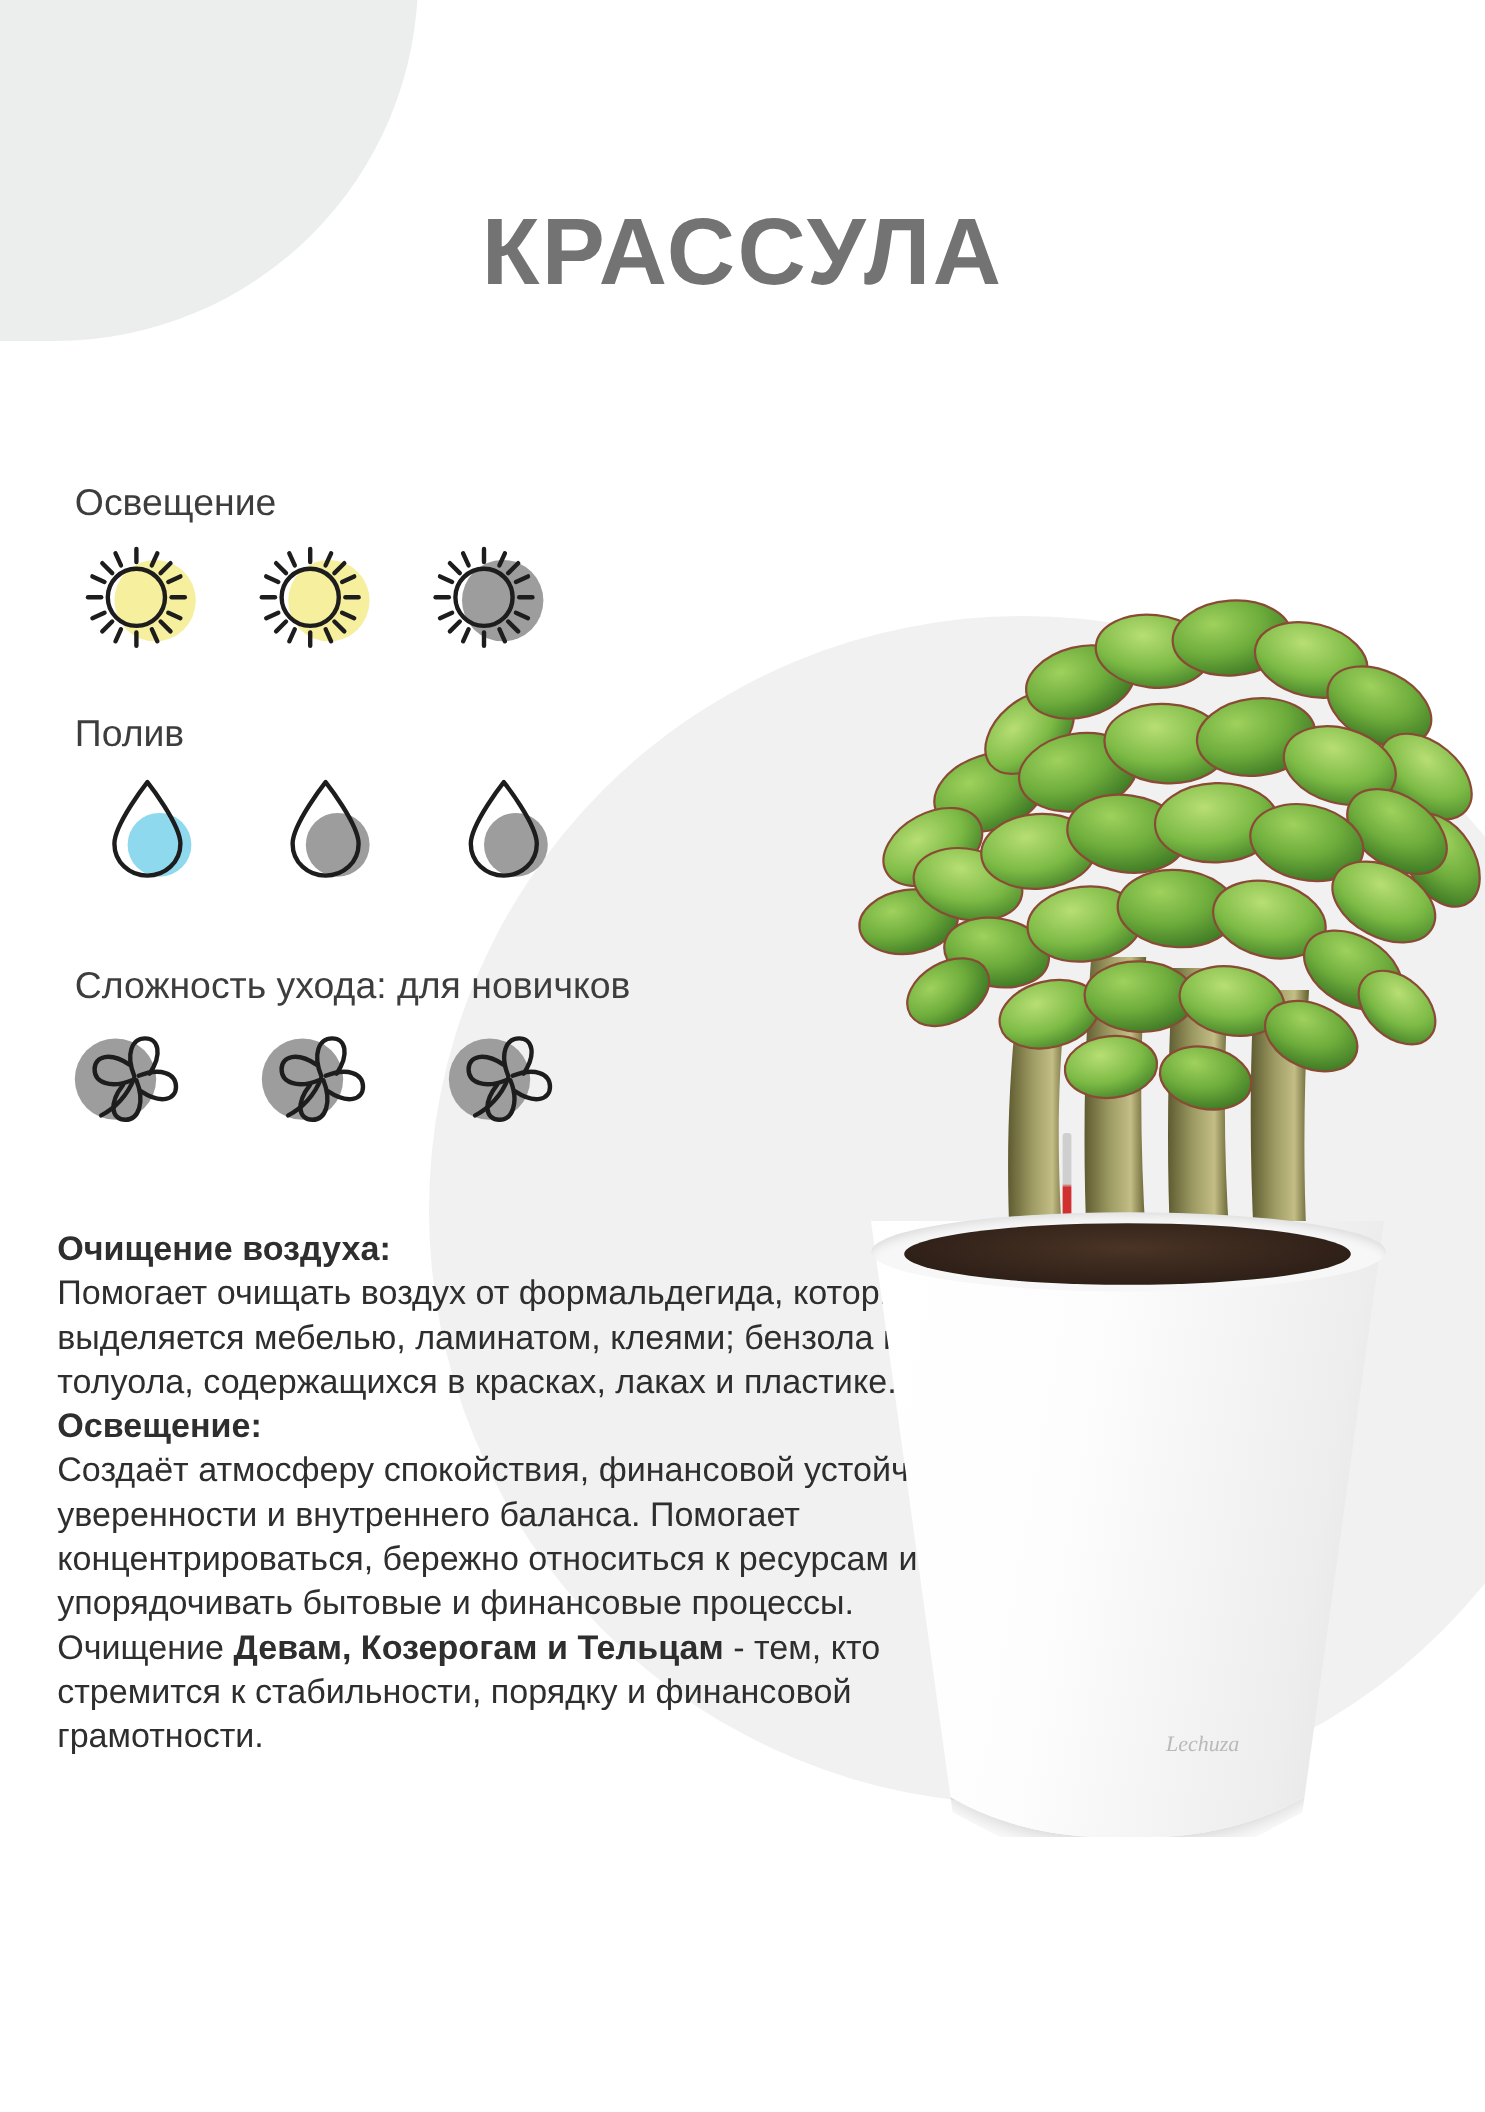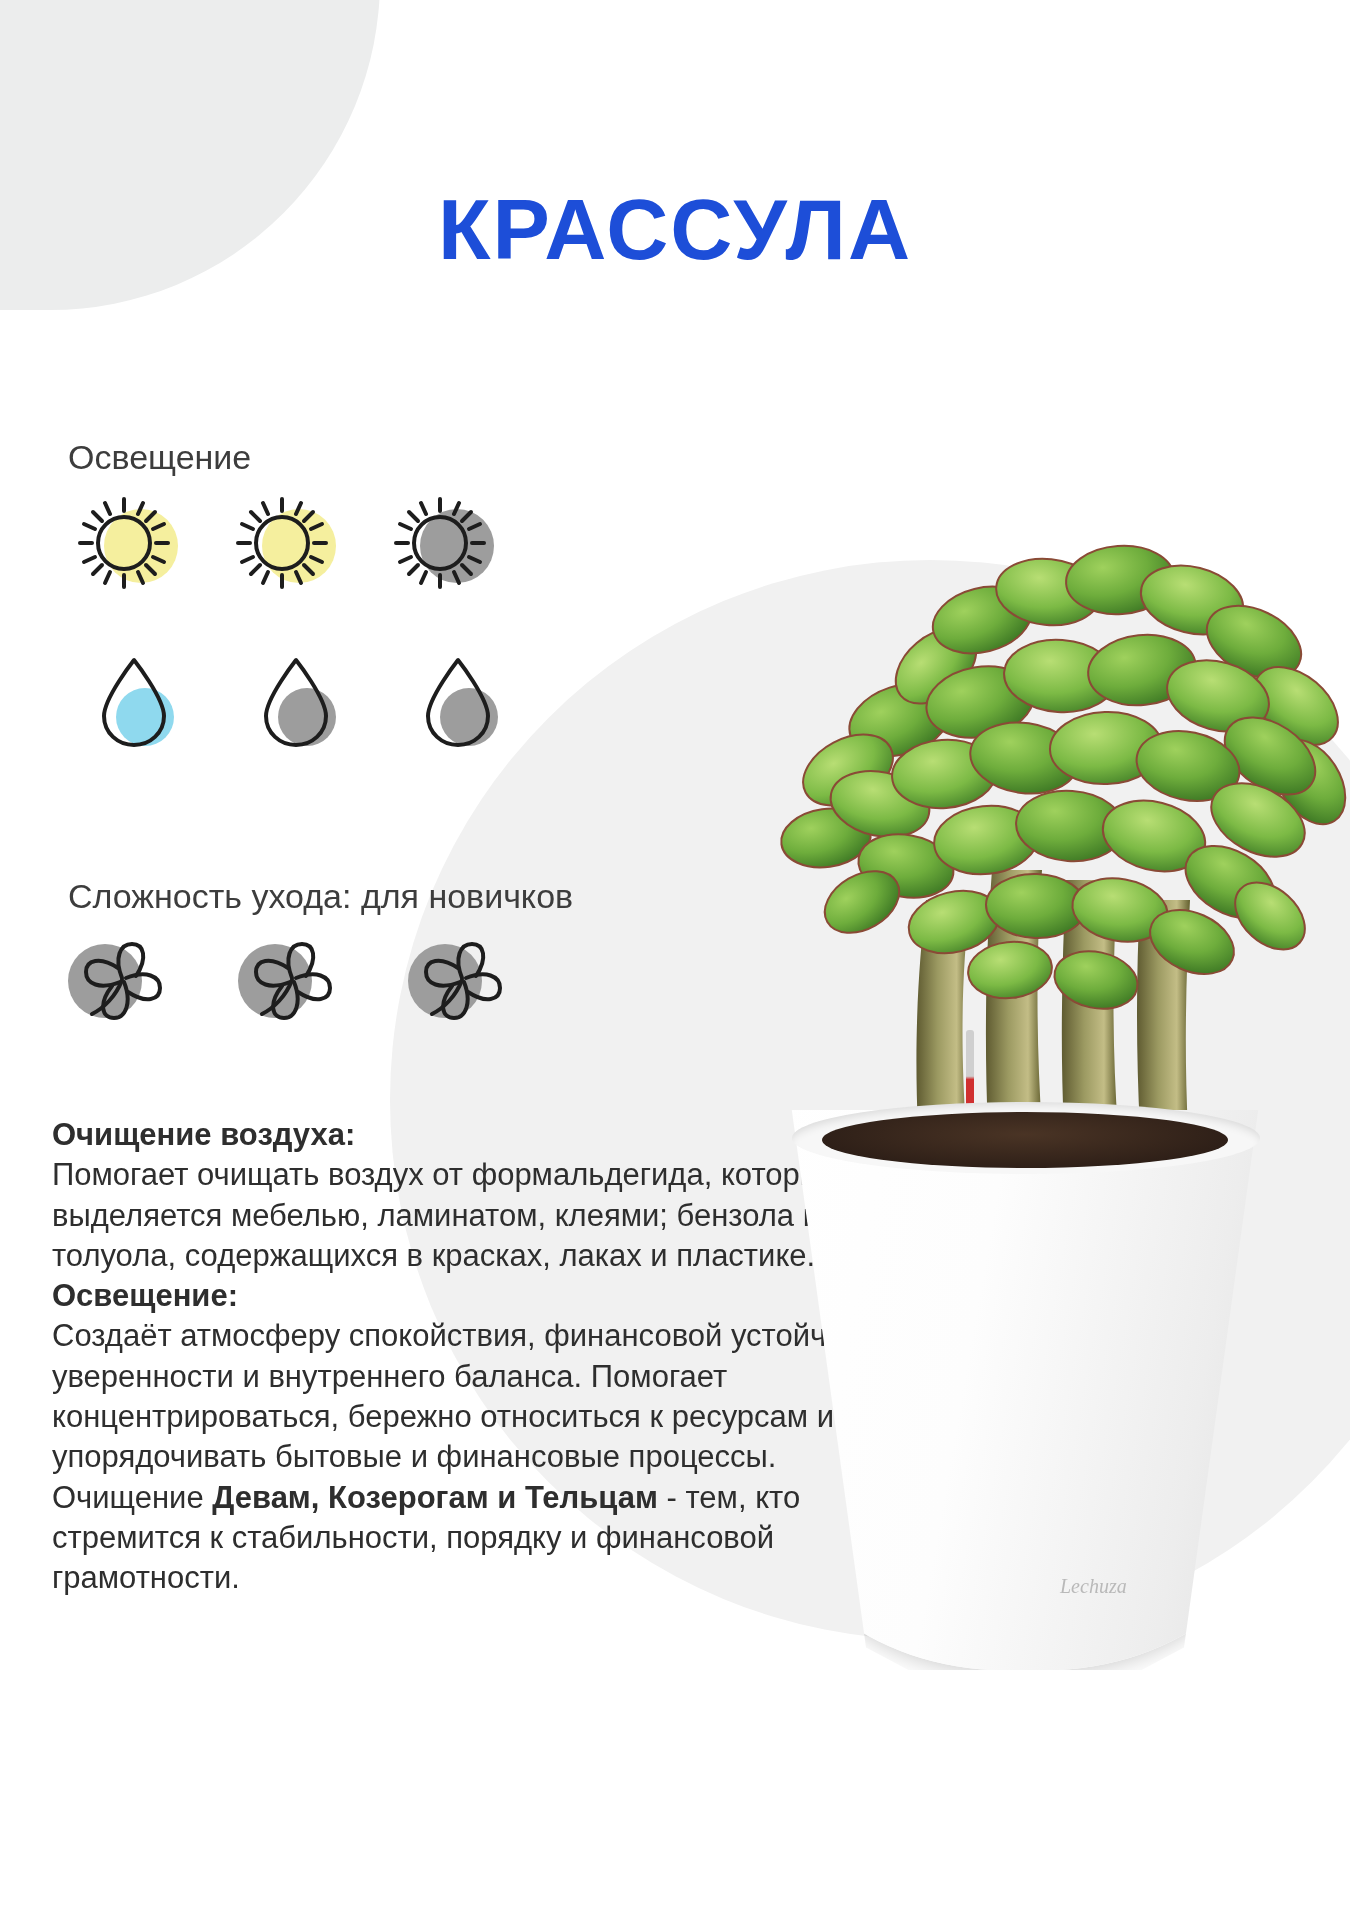"КРАССУЛА" .title { color: #1d4ed8 -> #737373 }
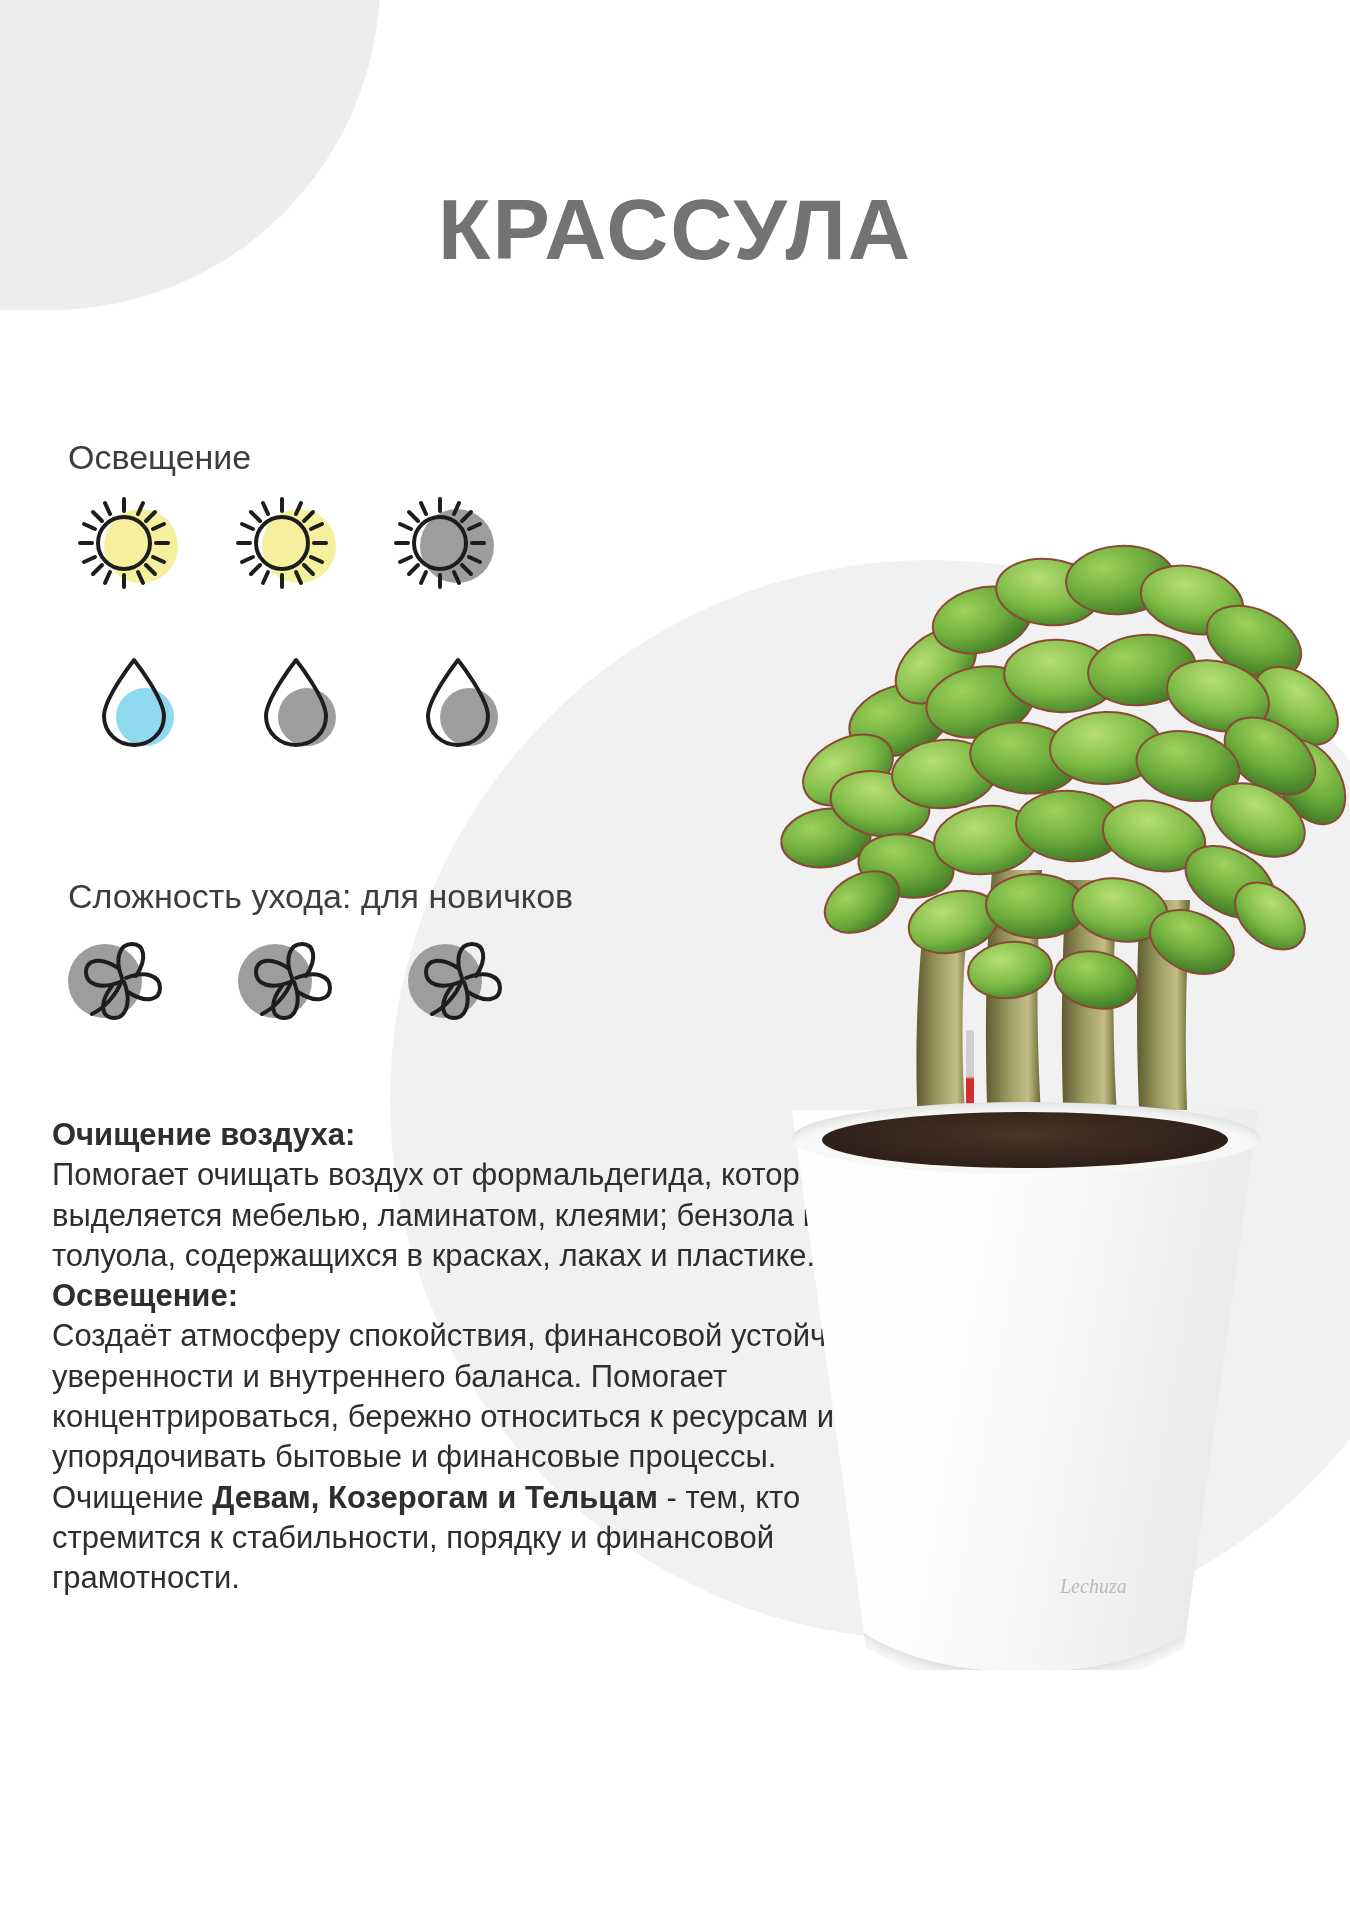"Полив" div.care-label { html: none -> <div>Полив</div> }
